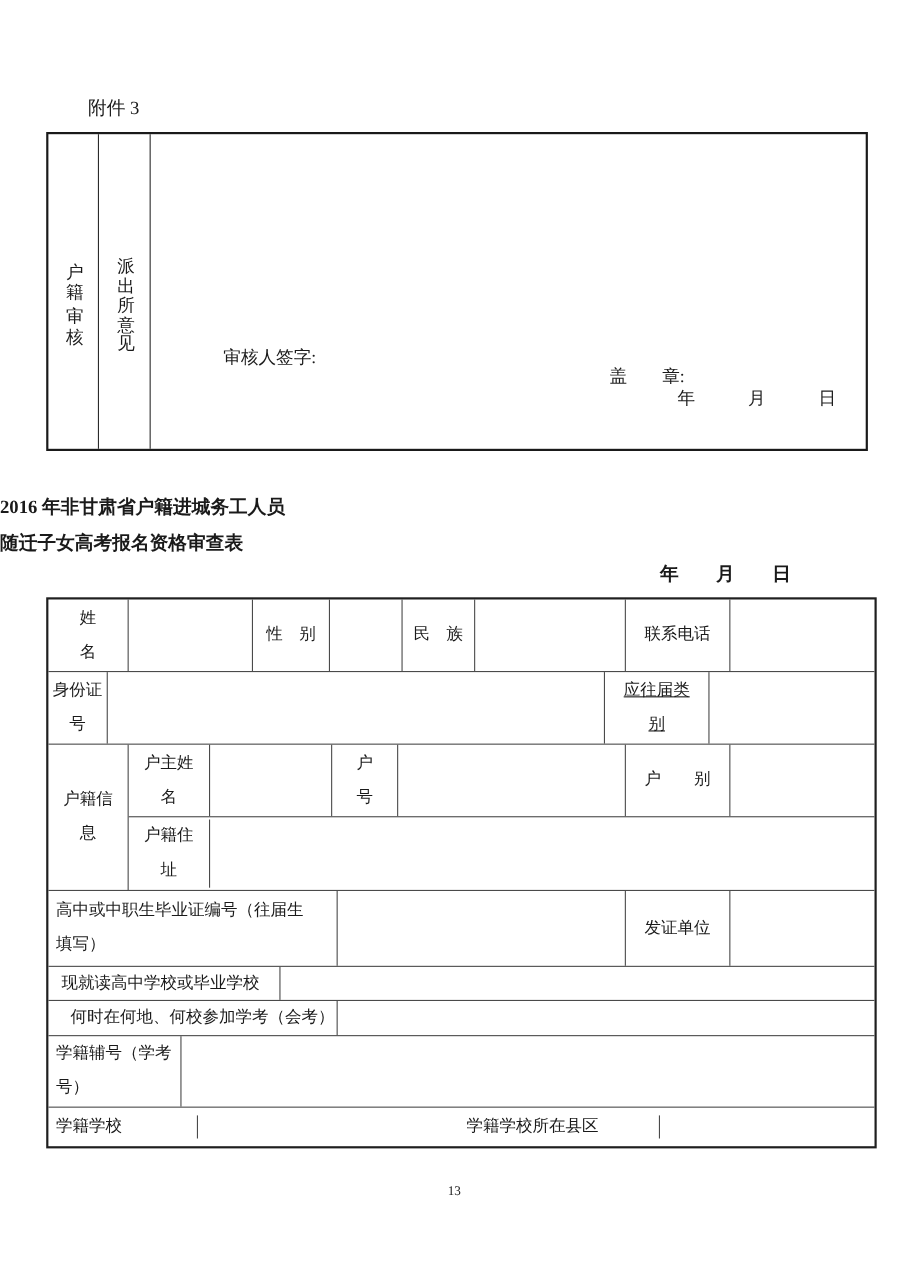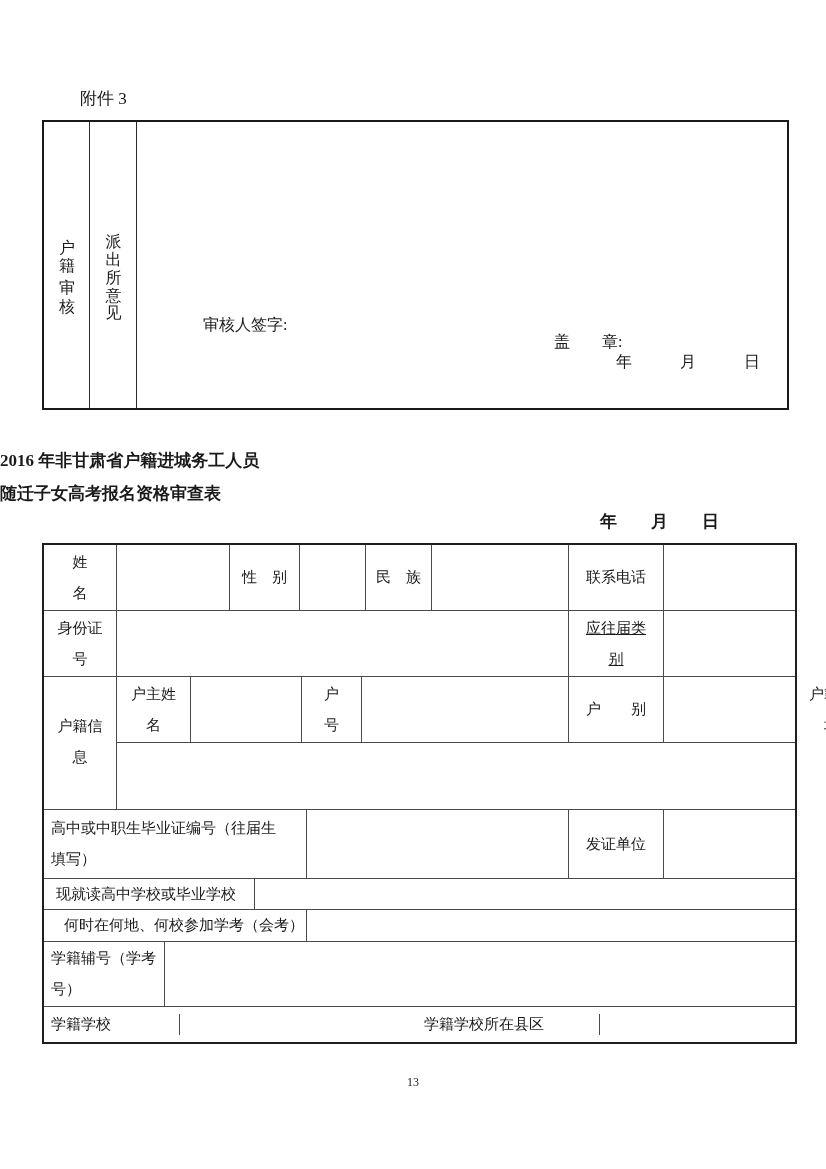"身份证" div.cell { width: 73px -> 54px }
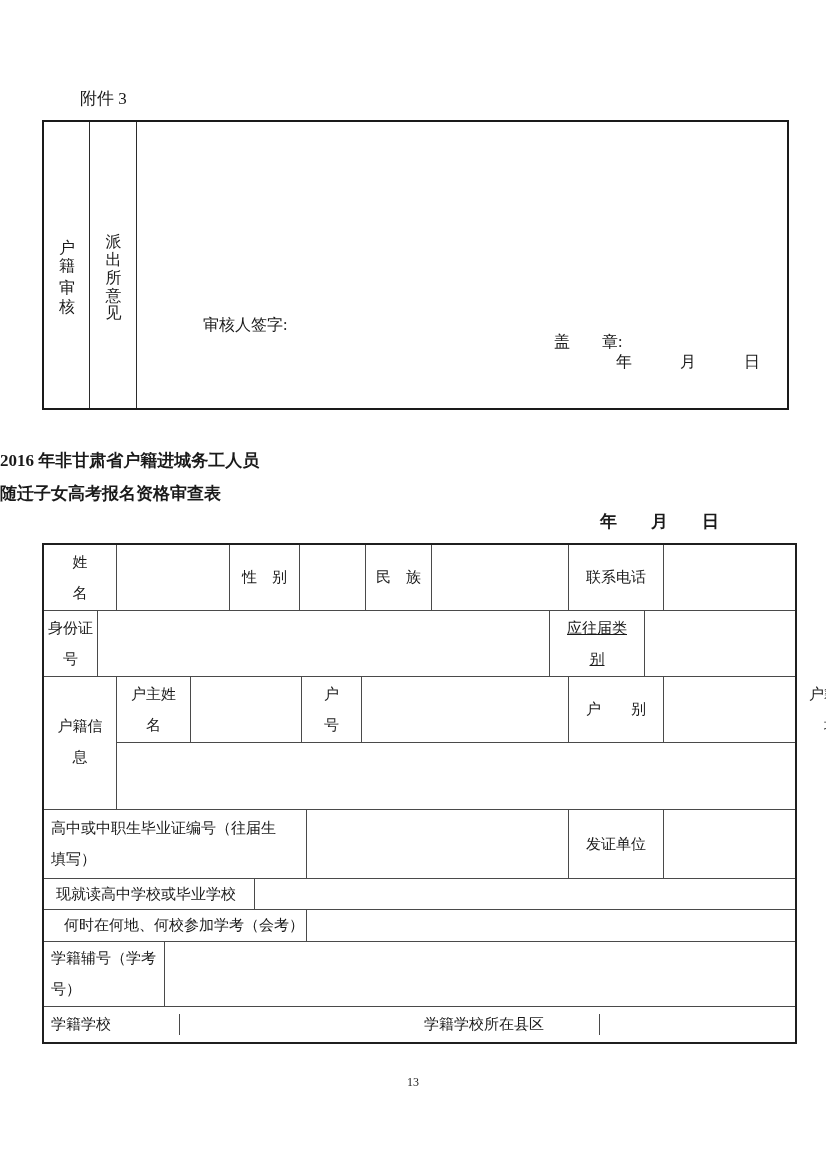"户主姓" .subcol { flex-direction: row -> column }
